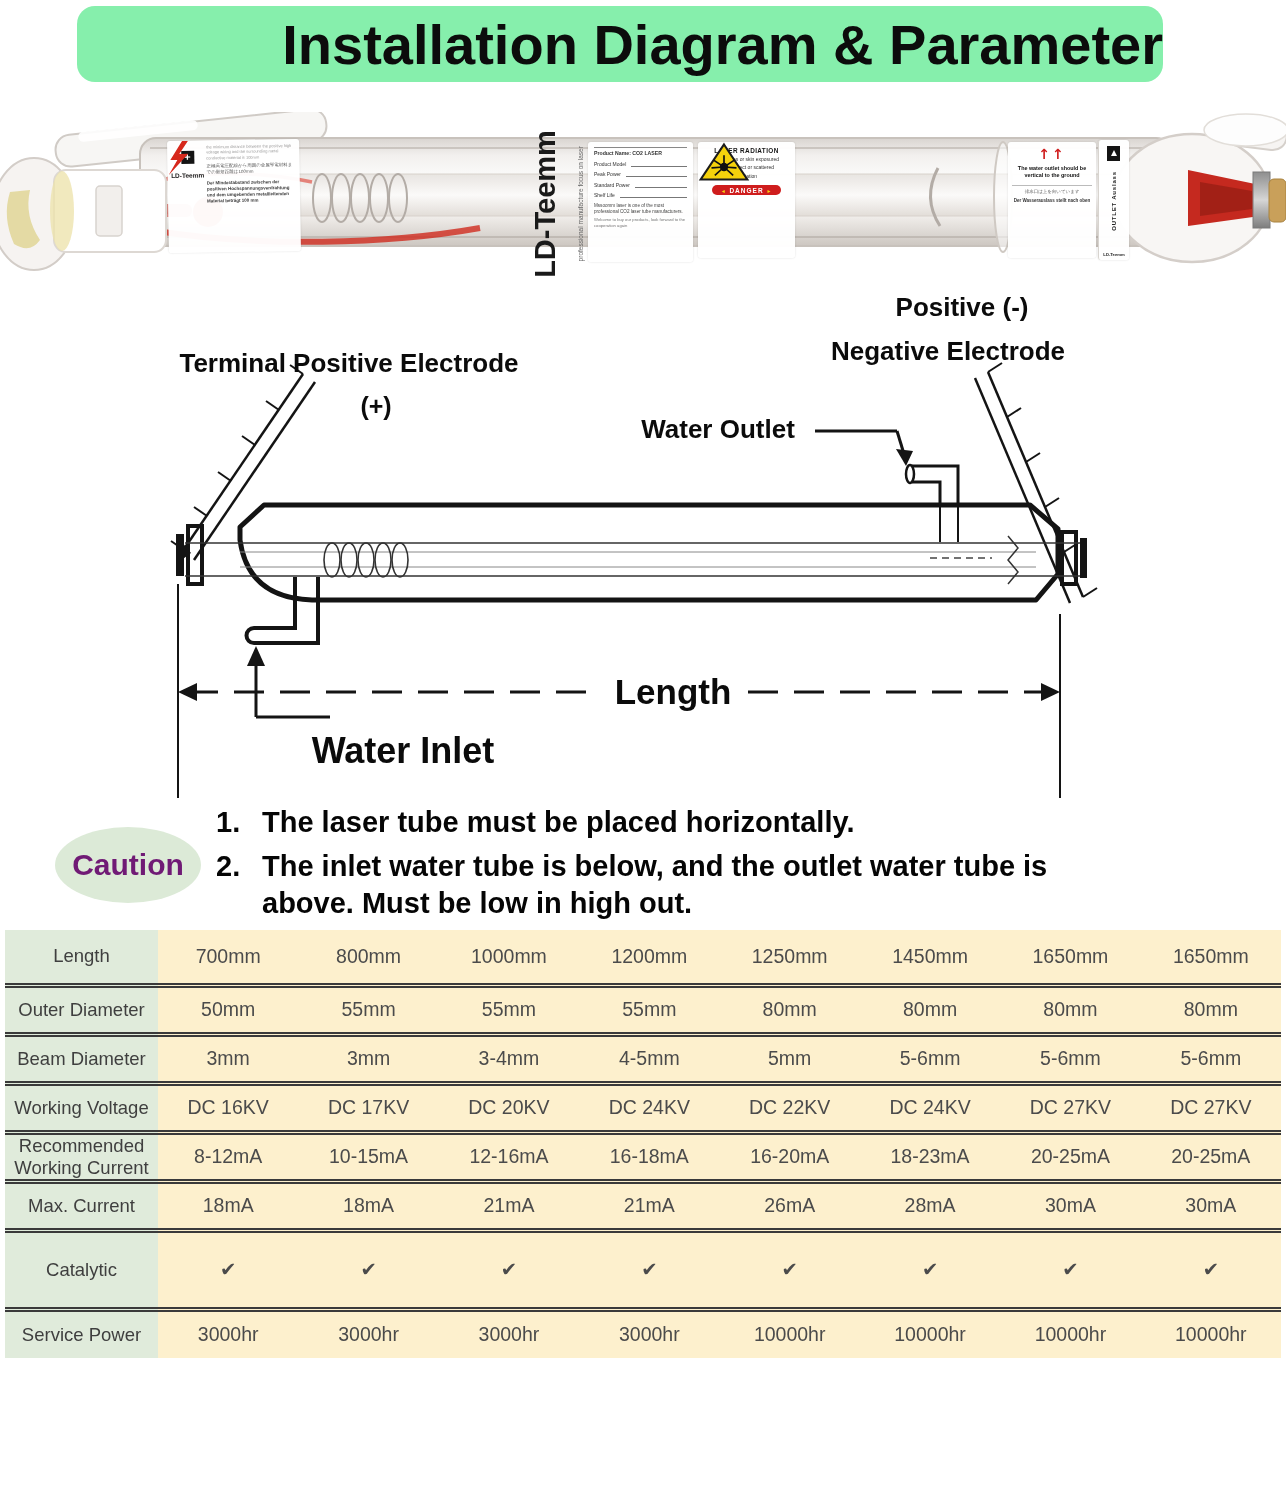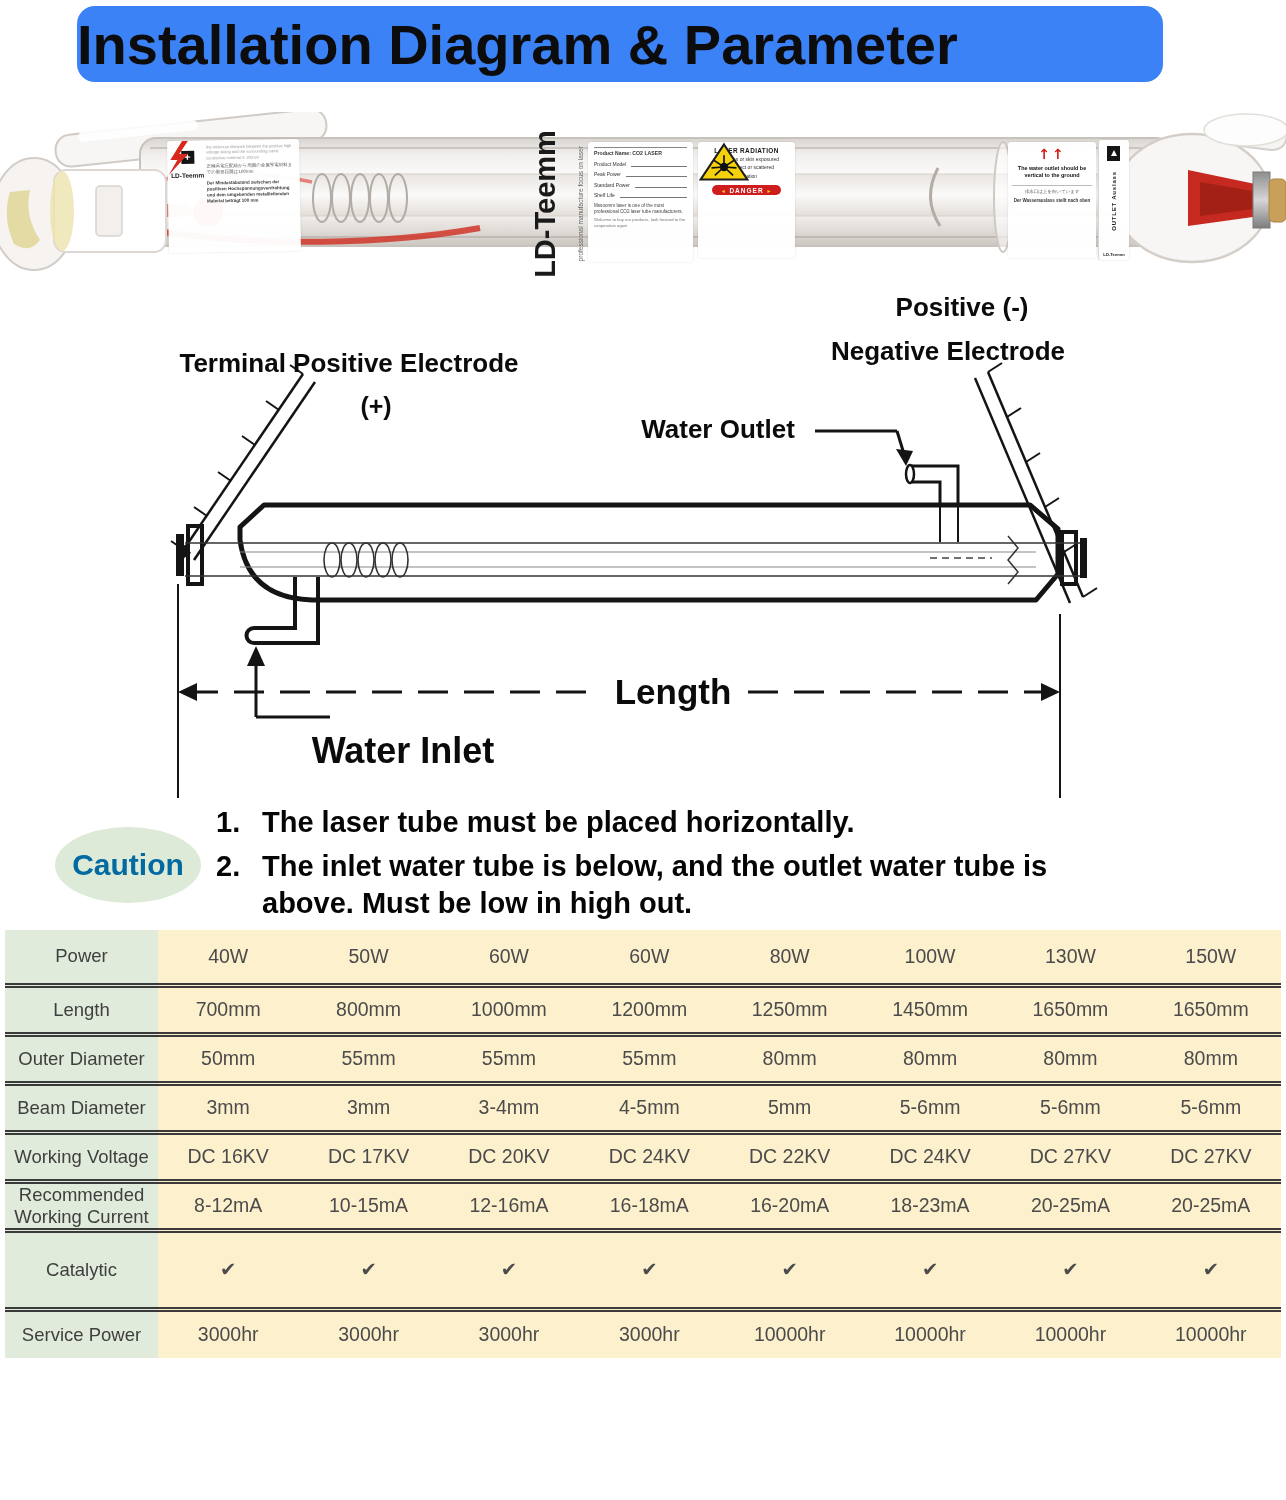"Installation Diagram & Parameter" .banner { background: #3b82f6 -> #86efac; justify-content: flex-start -> flex-end }
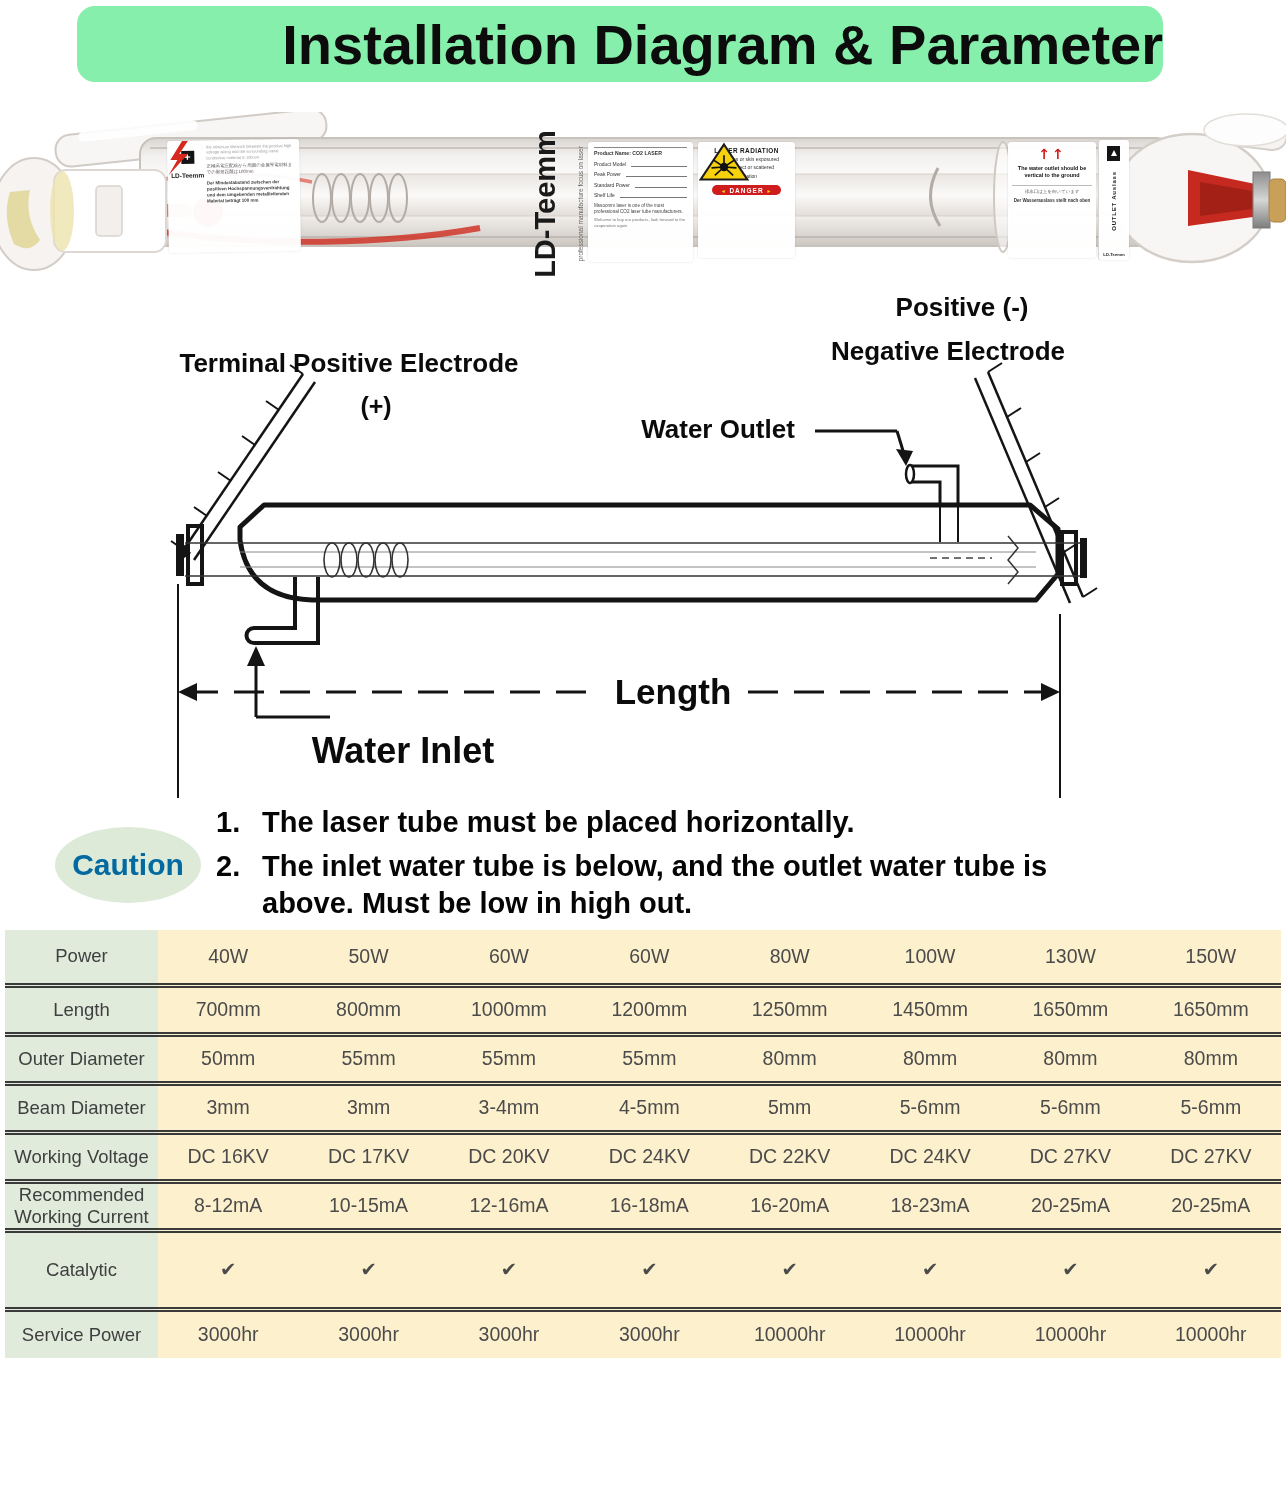"Caution" .caution-badge { color: #0369a1 -> #701a75 }
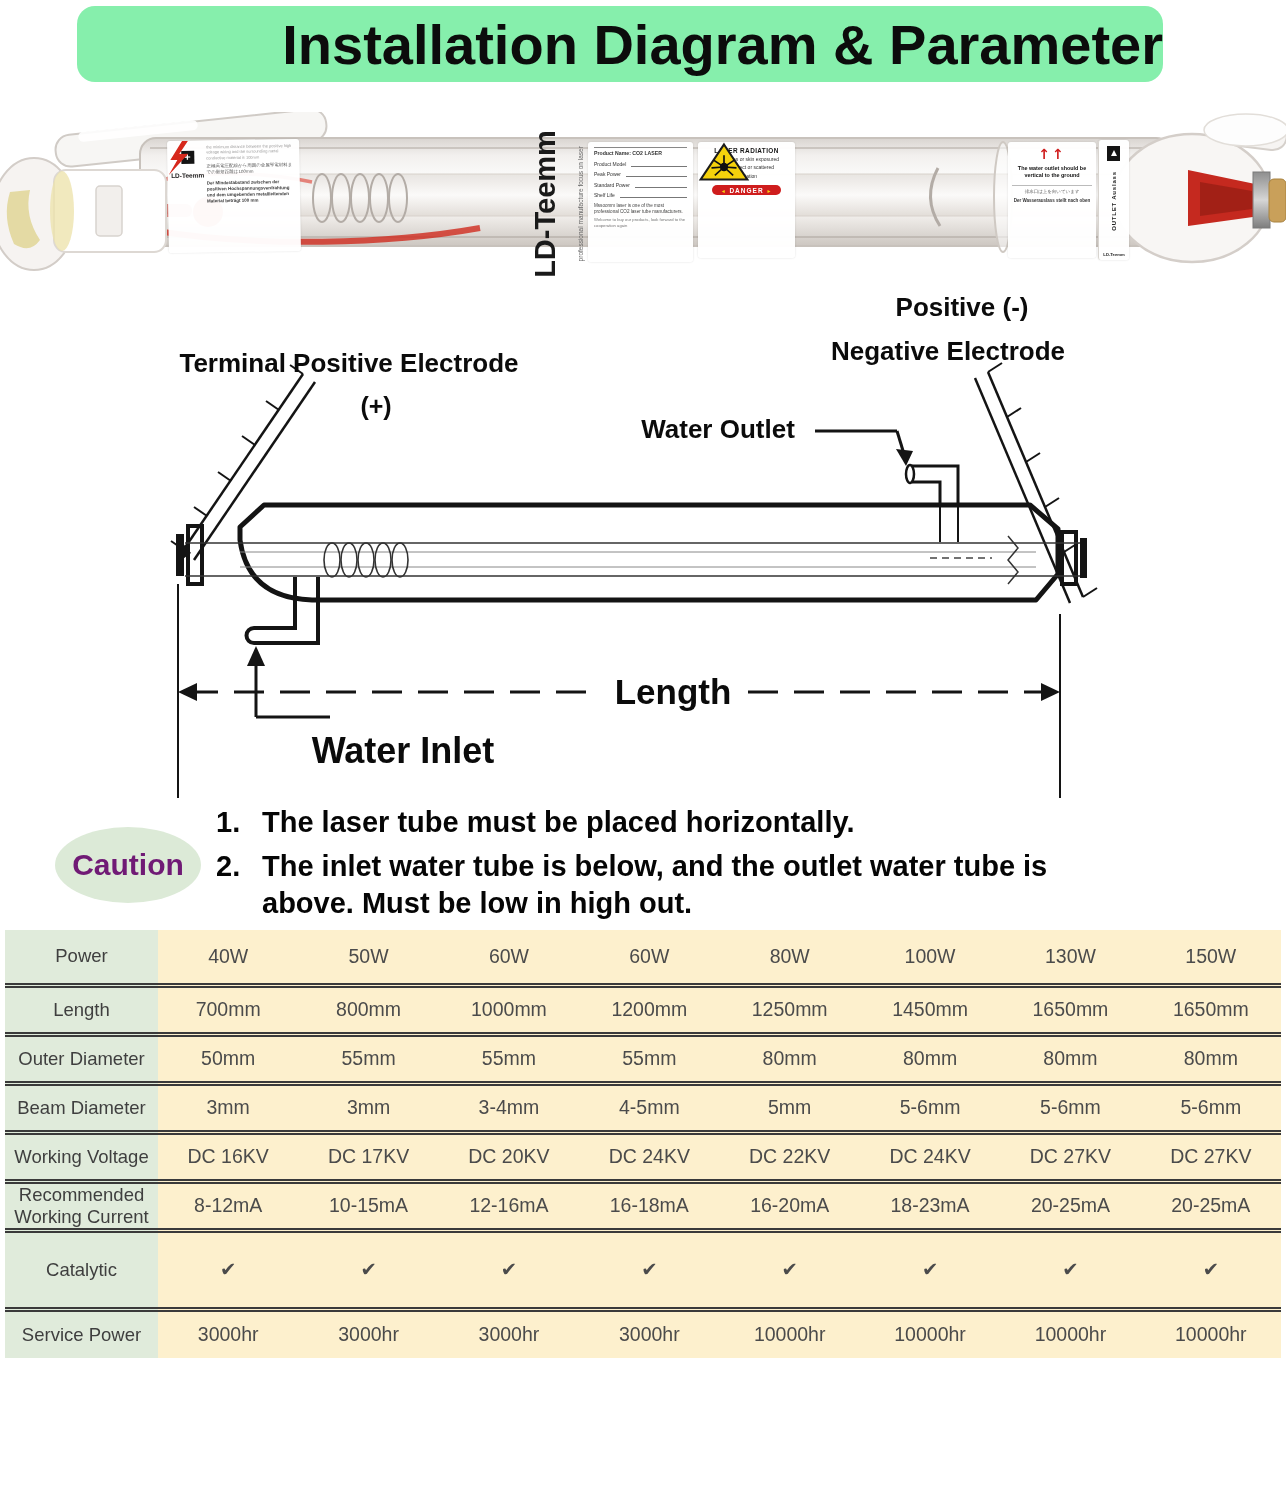"Power" tr { html: <tr> <td>Power</td> <td>40W</td> <td>50W</td> <td>60W</td> <td>60W</td> <td>80W</td> <td>100W</td> <td>130W</td> <td>150W</td> </tr> -> none }
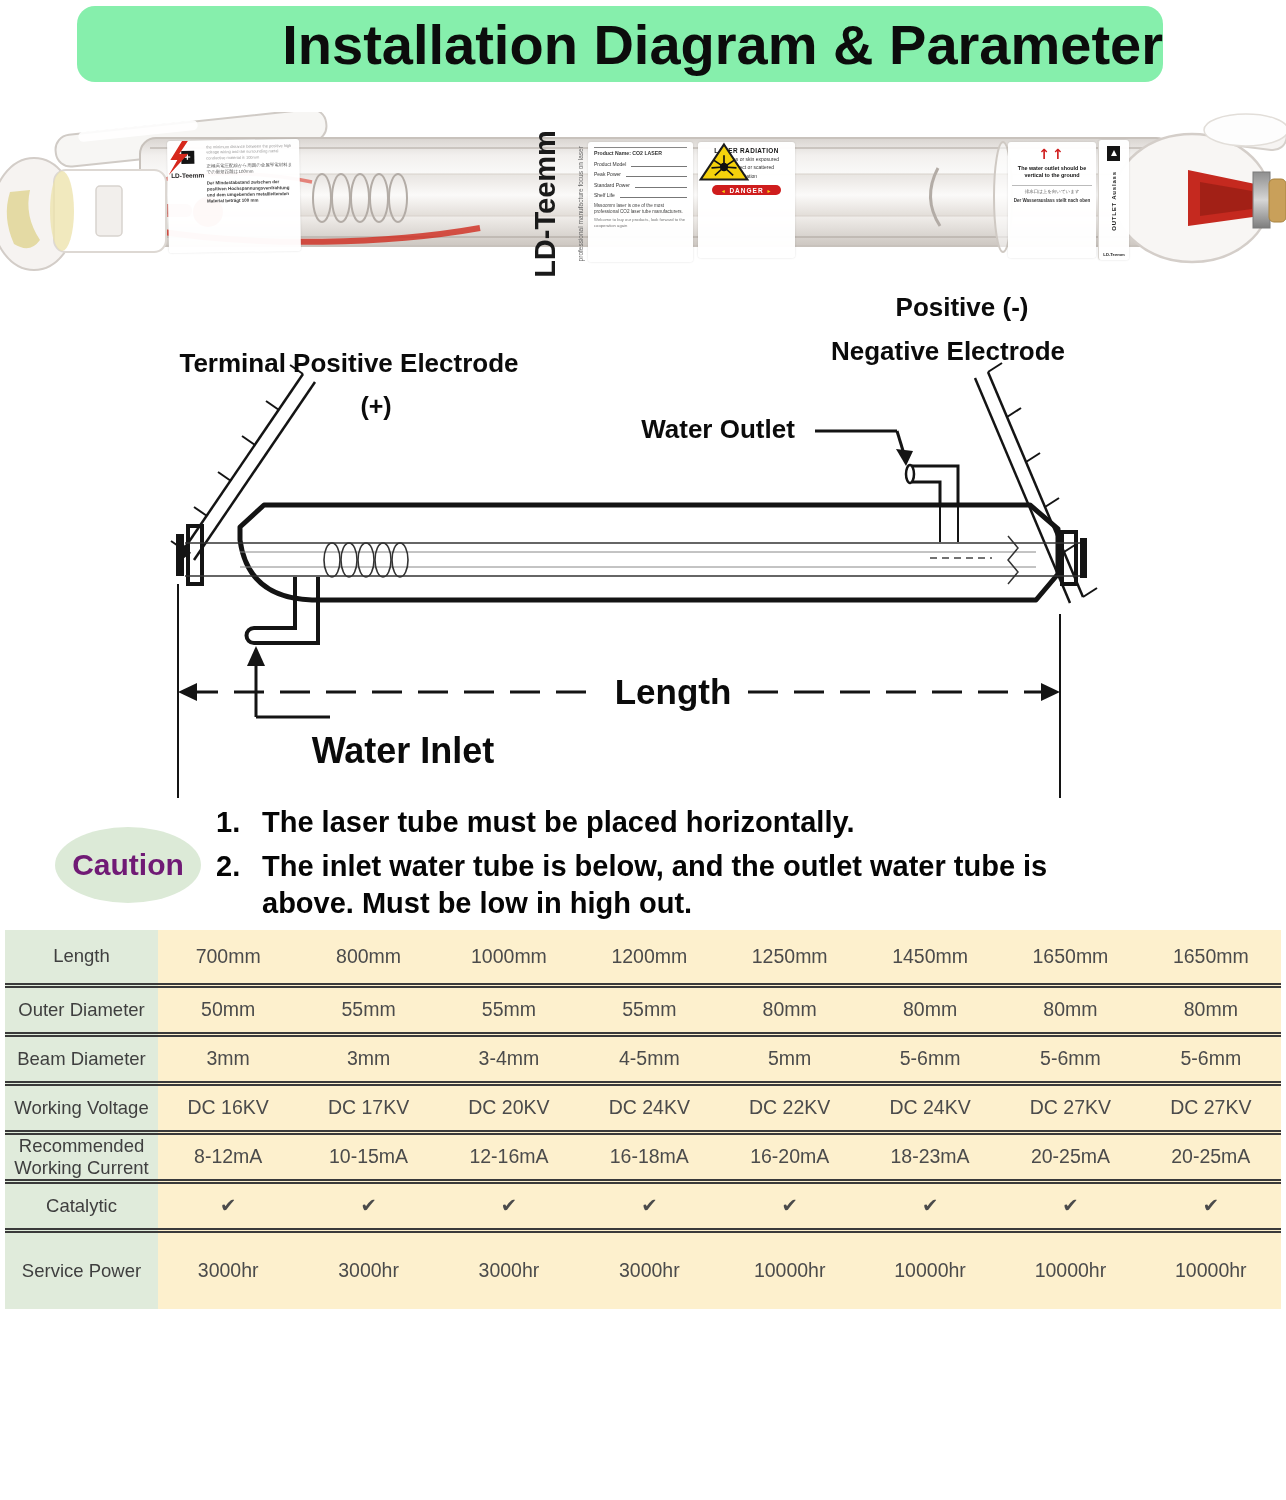"Max. Current" tr { html: none -> <tr> <td>Max. Current</td> <td>18mA</td> <td>18mA</td> <td>21mA</td> <td>21mA</td> <td>26mA</td> <td>28mA</td> <td>30mA</td> <td>30mA</td> </tr> }
